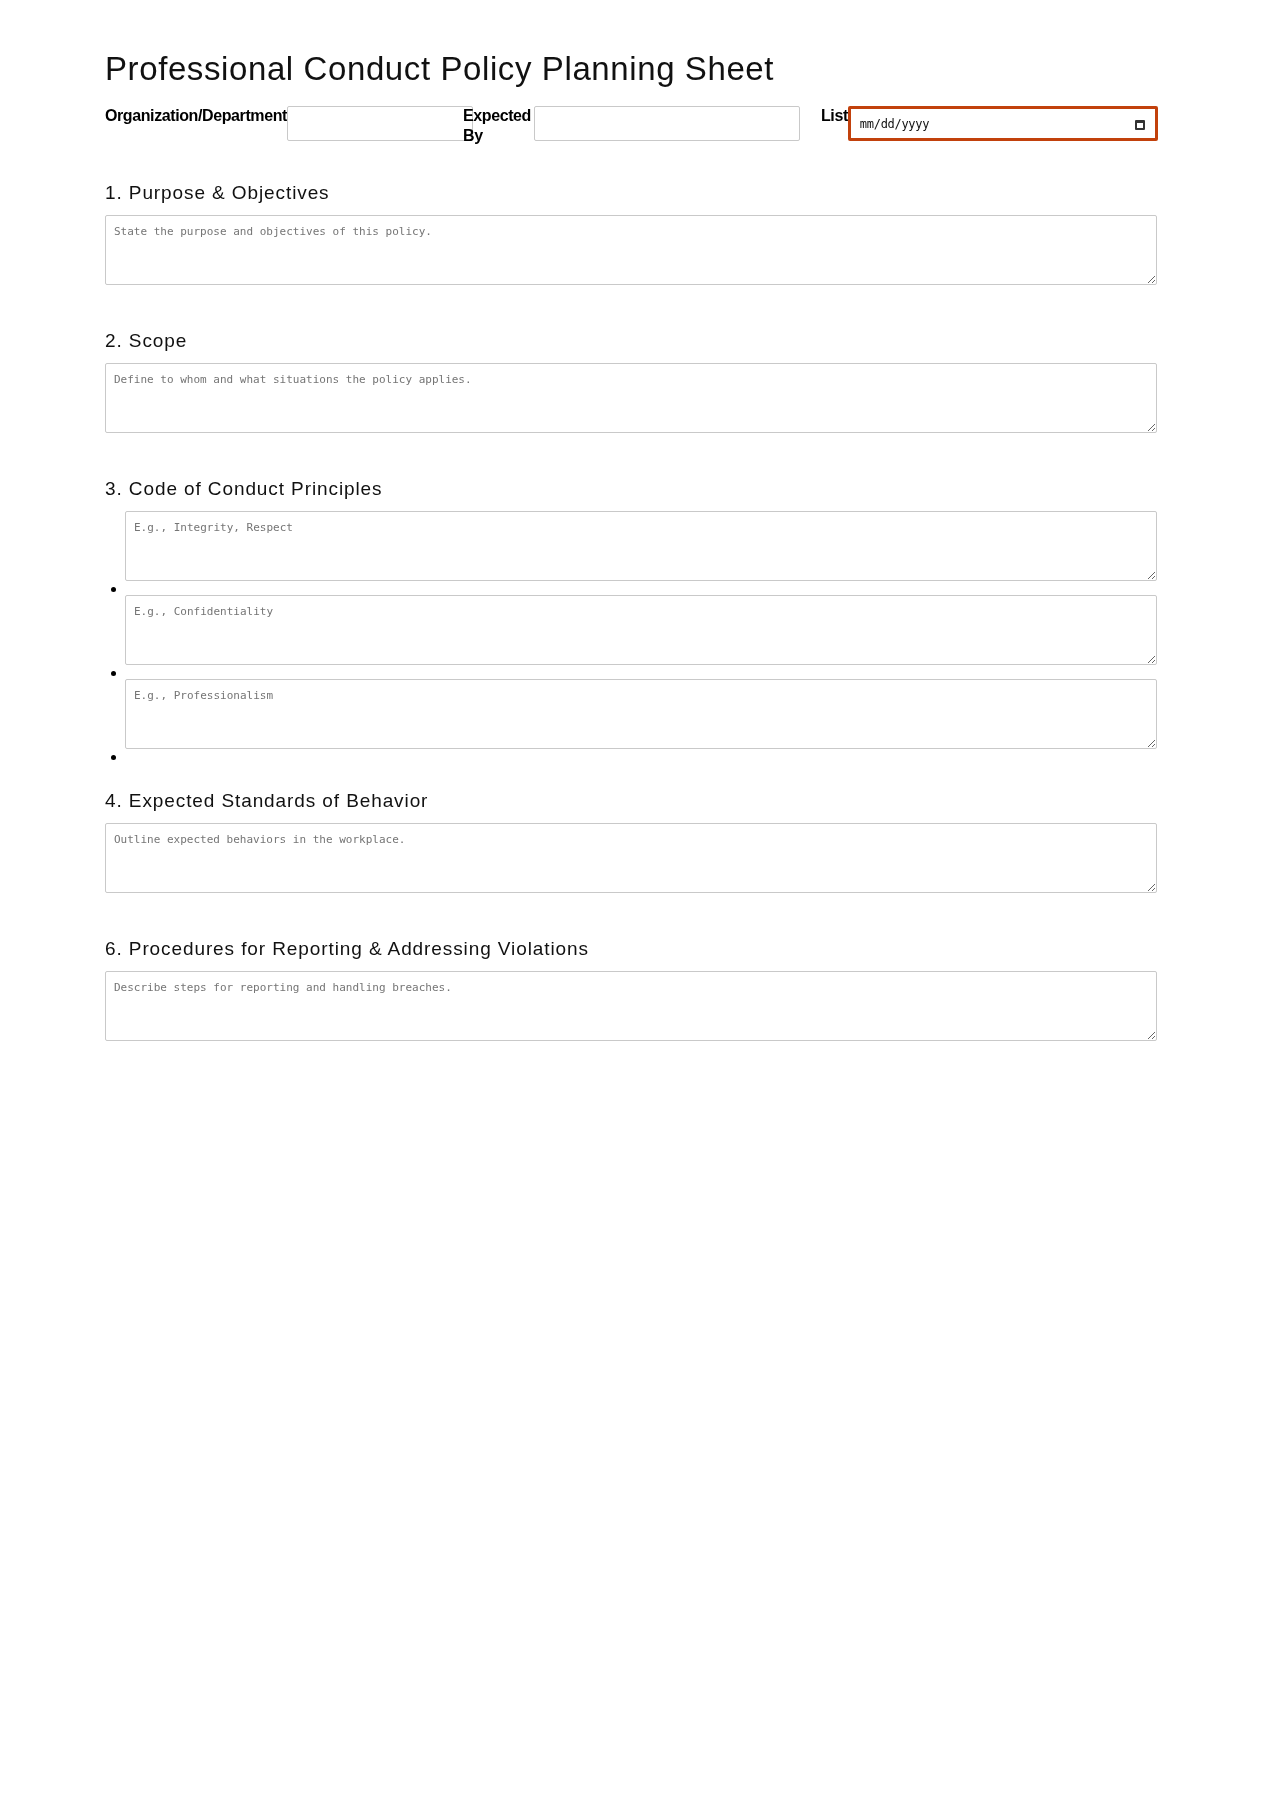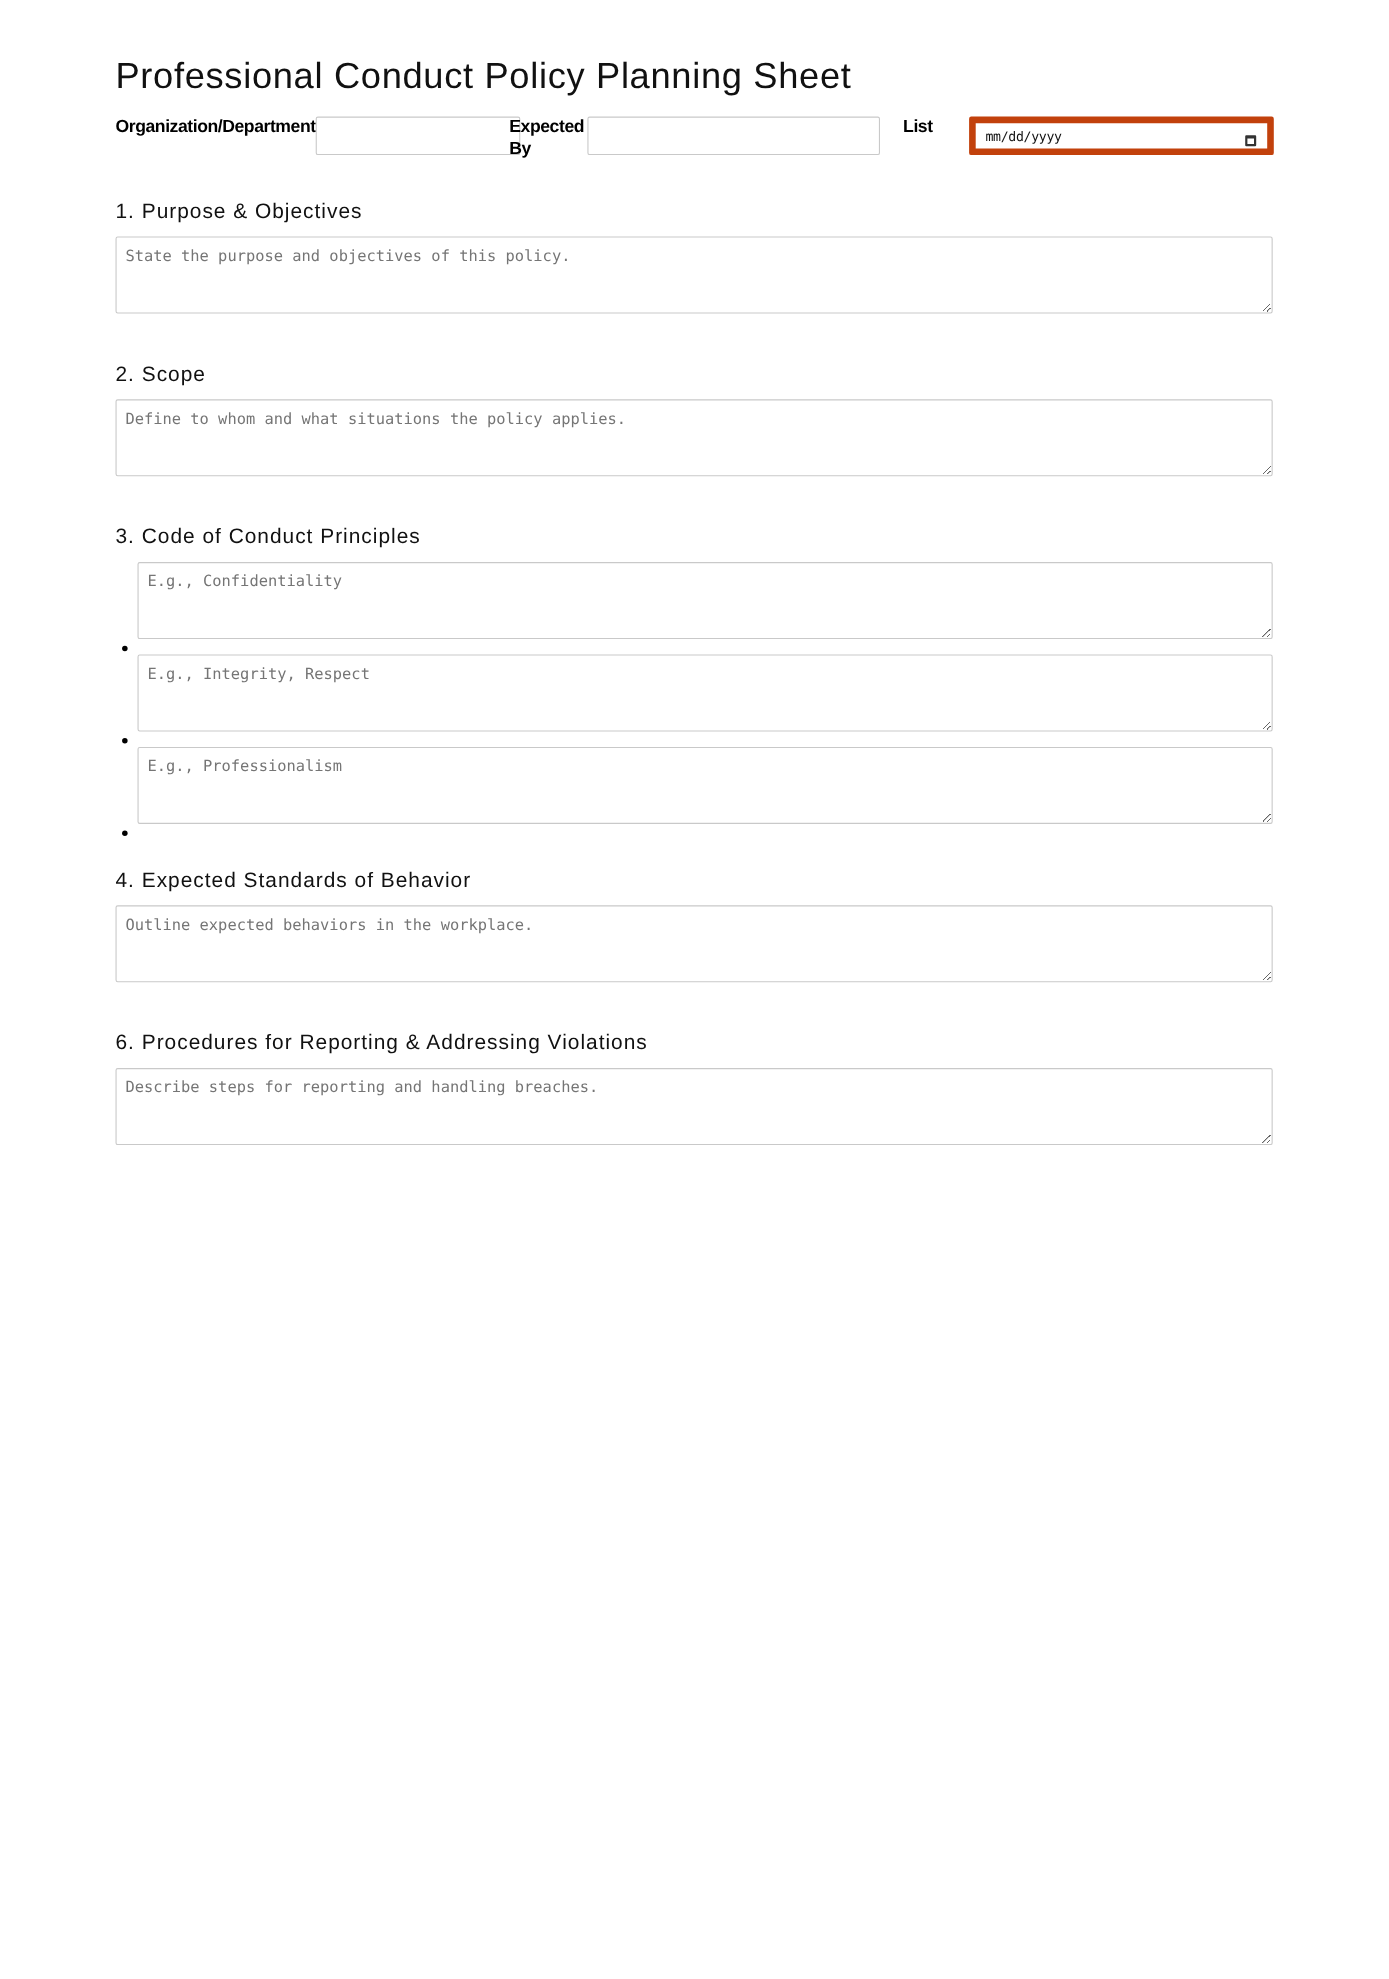"mm/dd/yyyy" .date-input { border: 6px solid #c2410c -> 3px solid #c2410c; margin-left: 33px -> none }
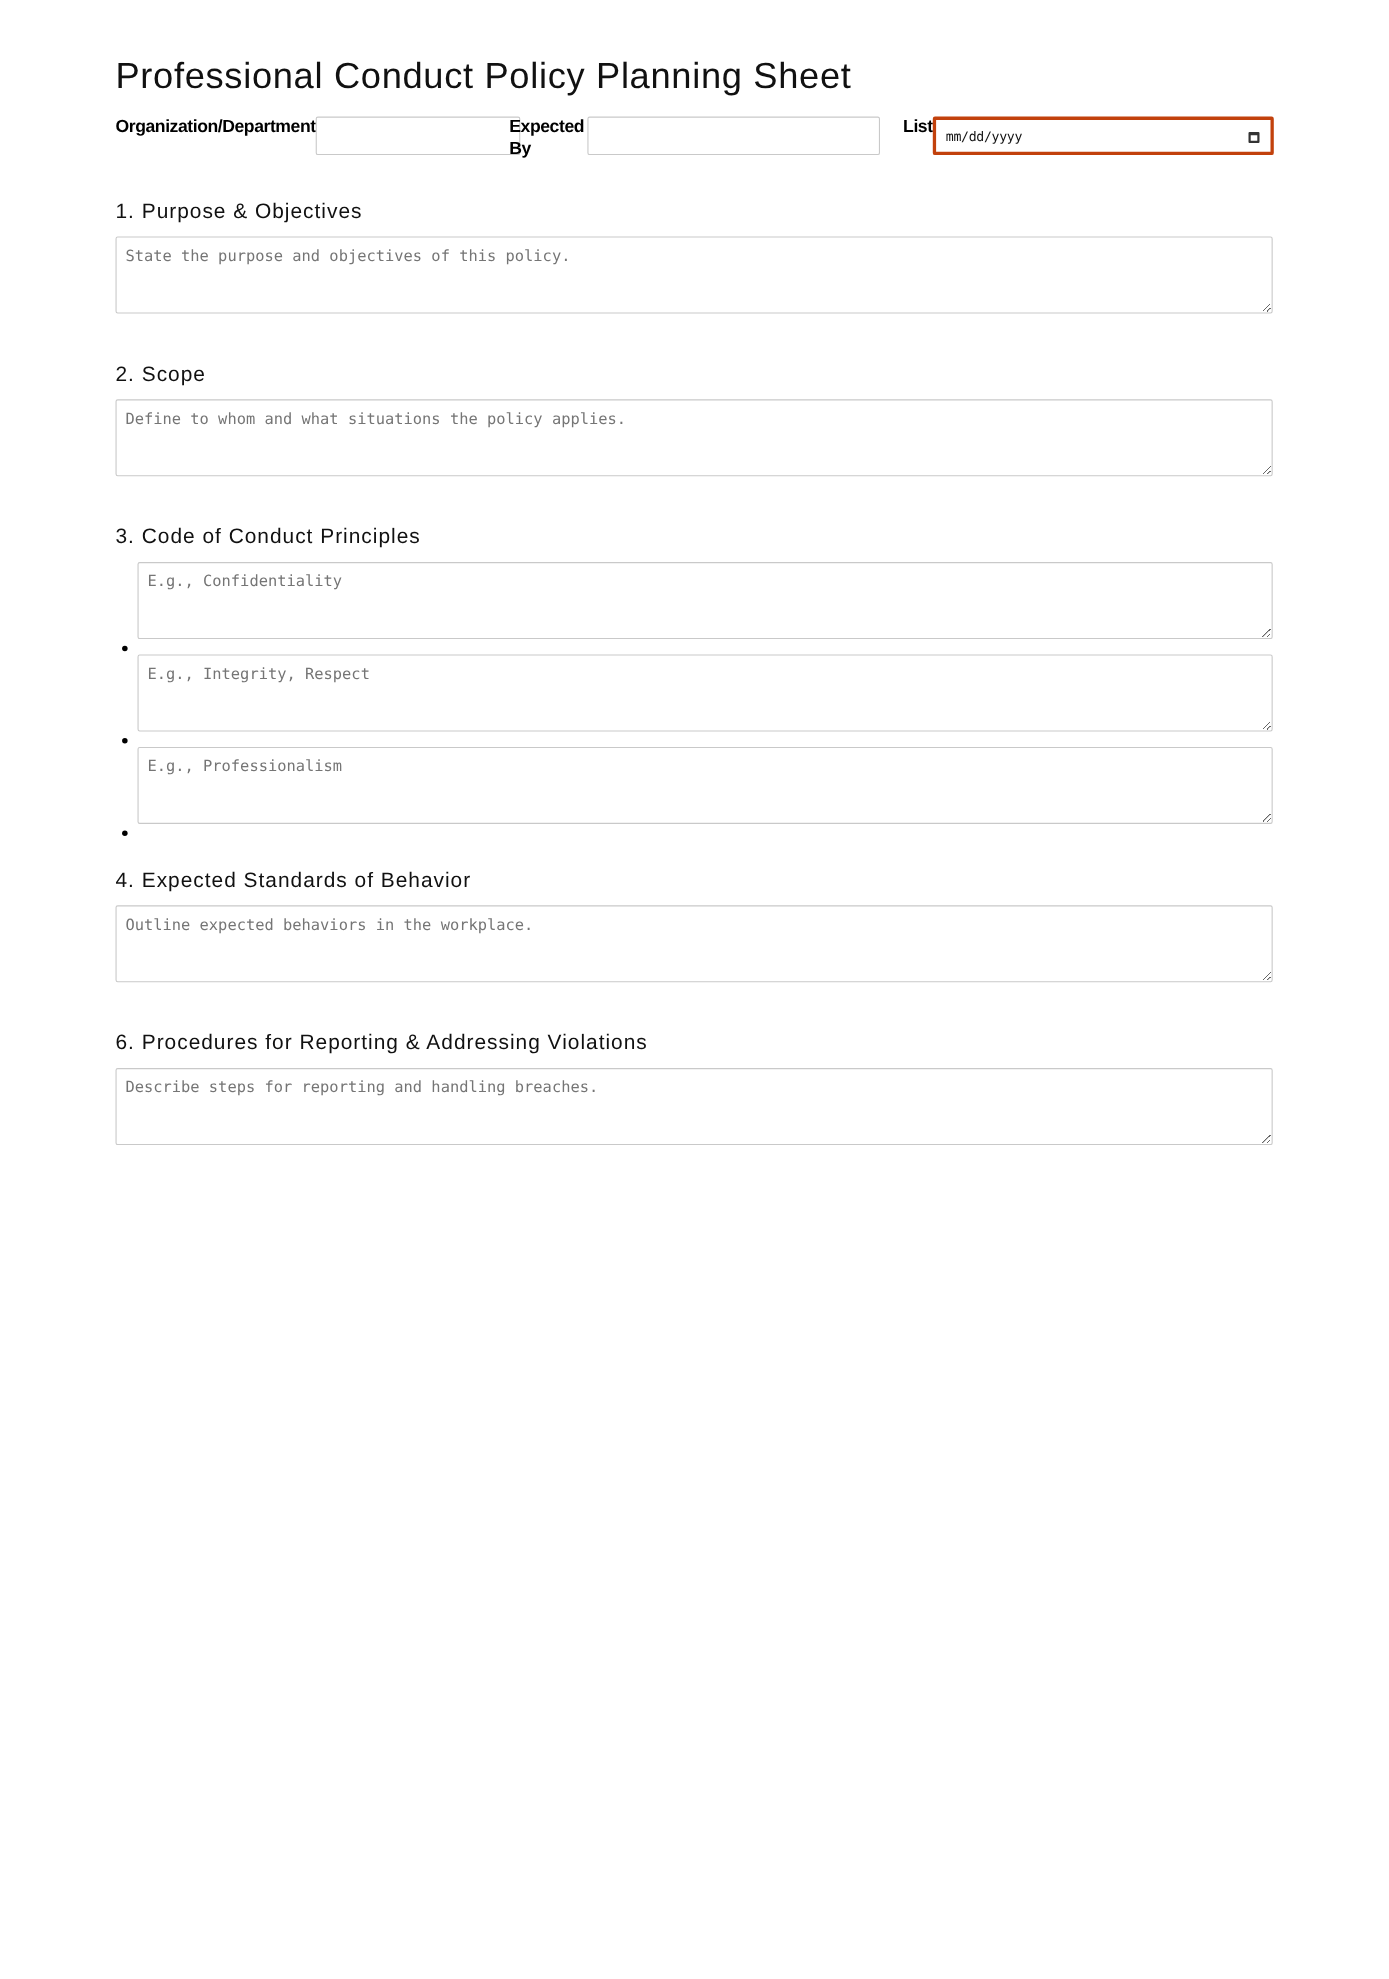"State the purpose and objectives" textarea.area { font-size: 14px -> 11px }
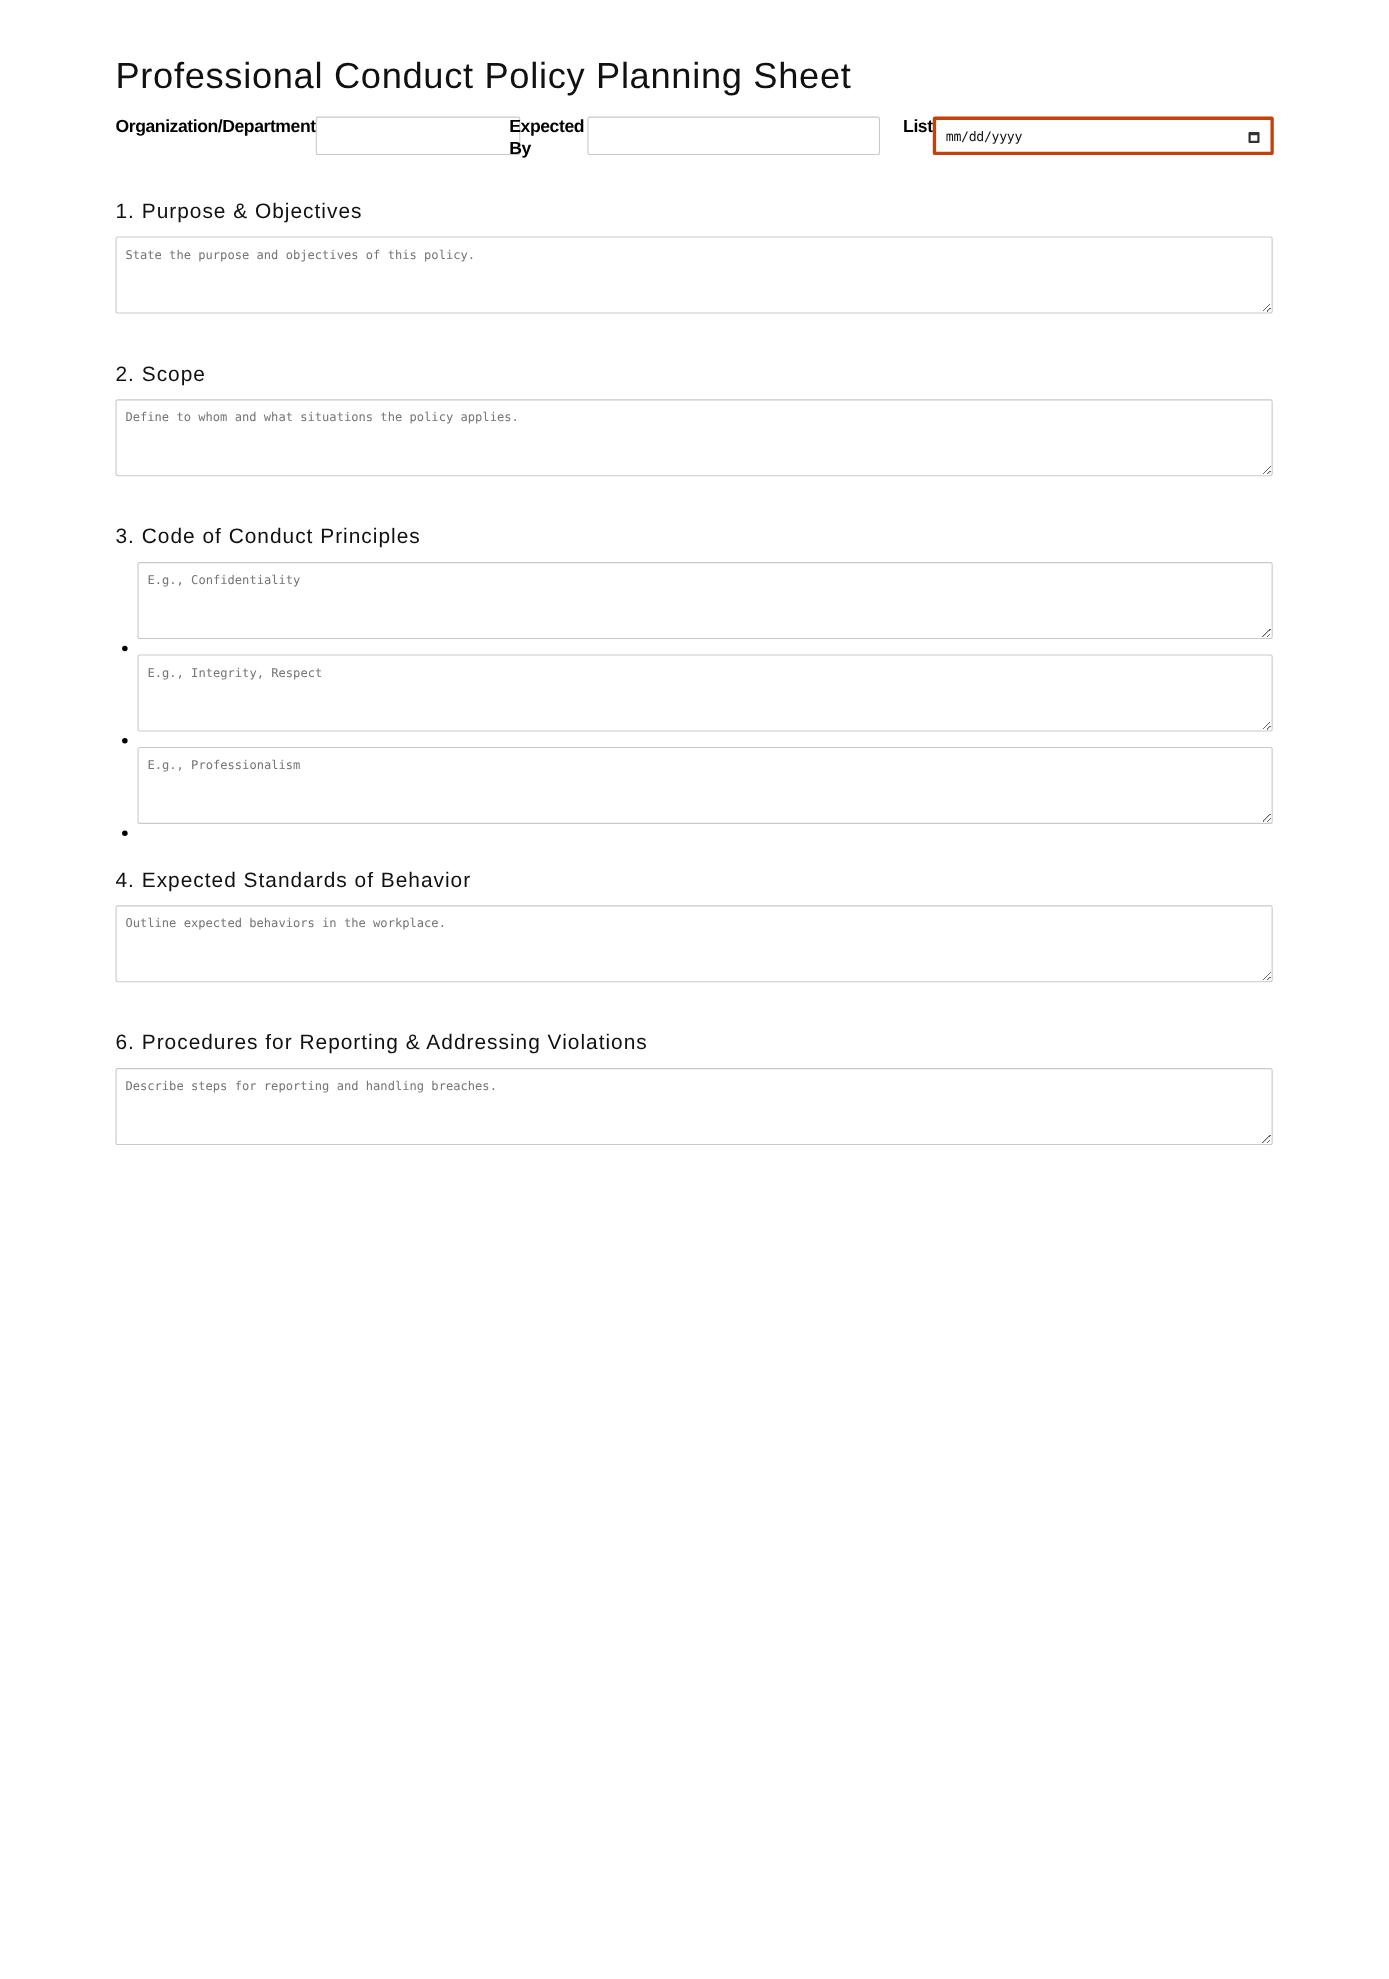"E.g., Confidentiality" li { order: before "E.g., Integrity, Respect" -> after "E.g., Integrity, Respect" }
